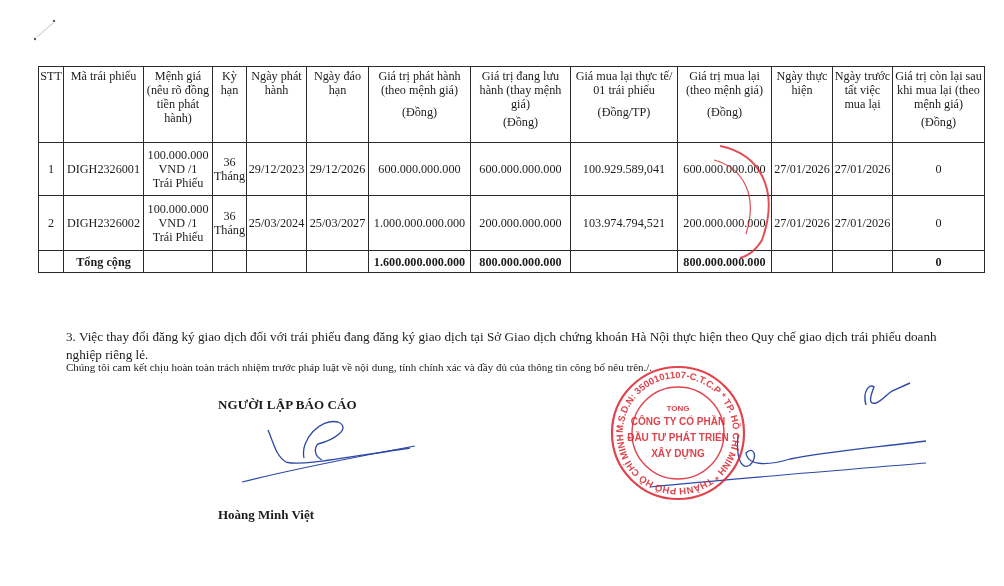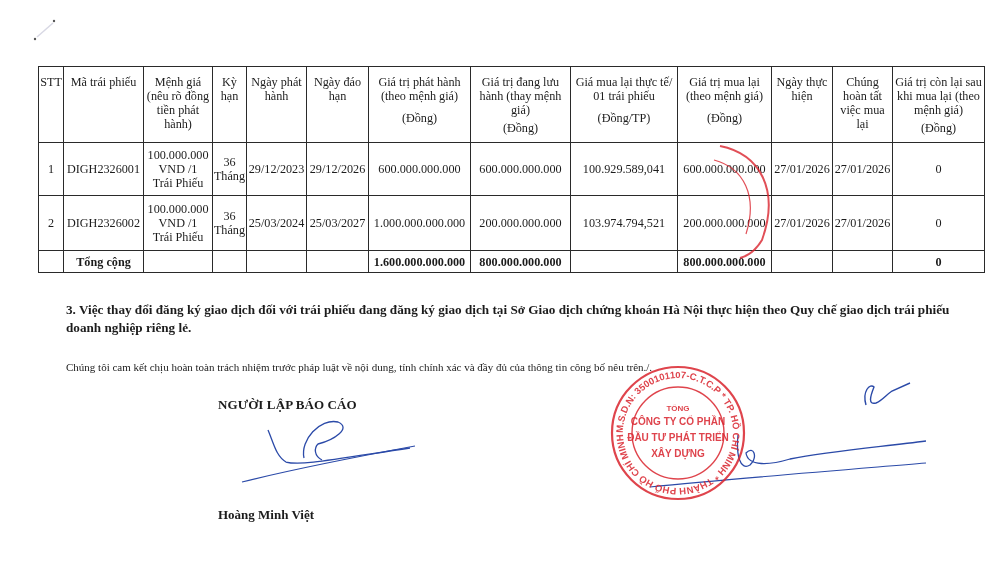"STT" table.bond-table th { padding-top: 8px -> 2px }
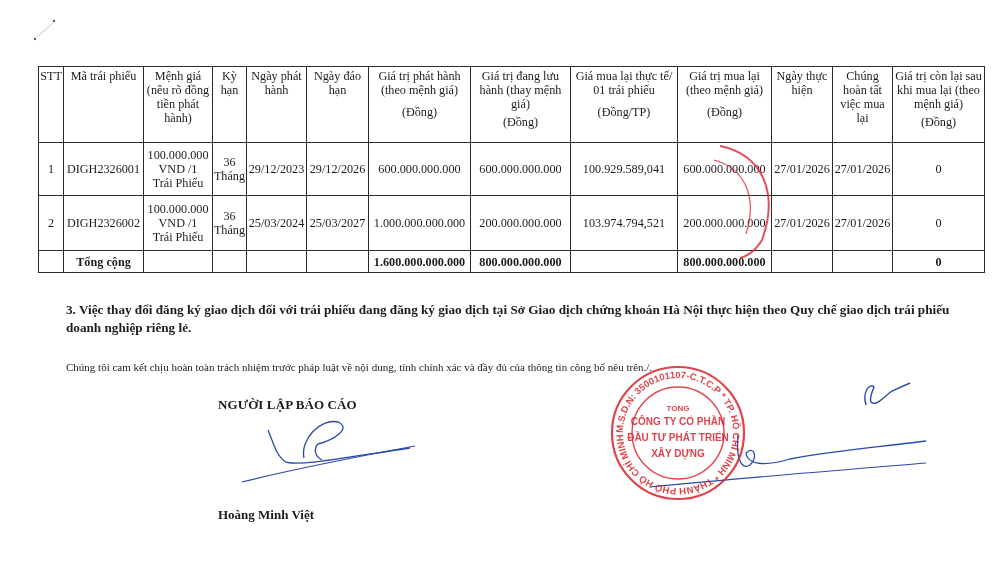"Chúng hoàn tất việc mua" span { text: Chúng hoàn -> Ngày trước }
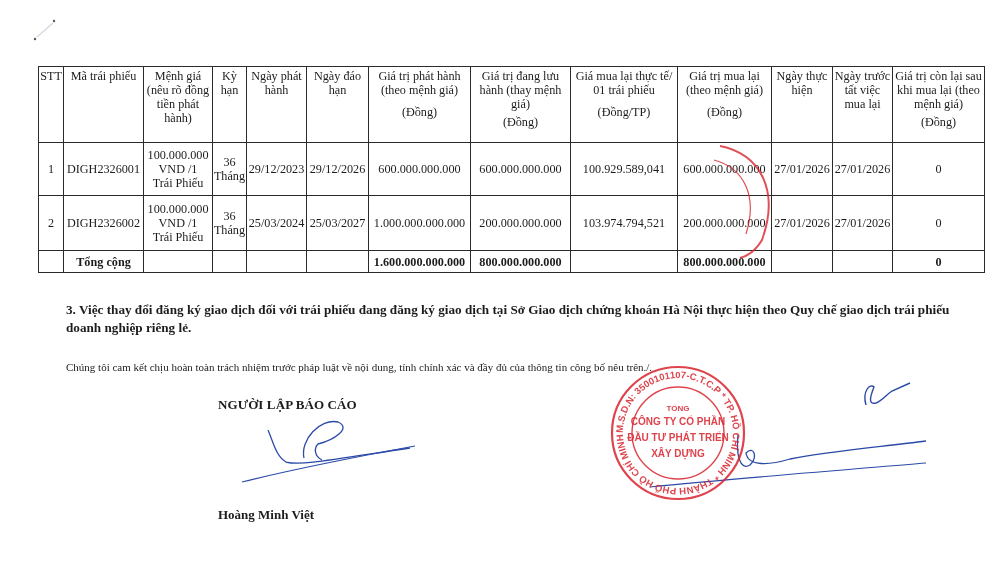"3. Việc thay đổi đăng" .section3 { font-weight: bold -> normal; top: 301px -> 328px }
